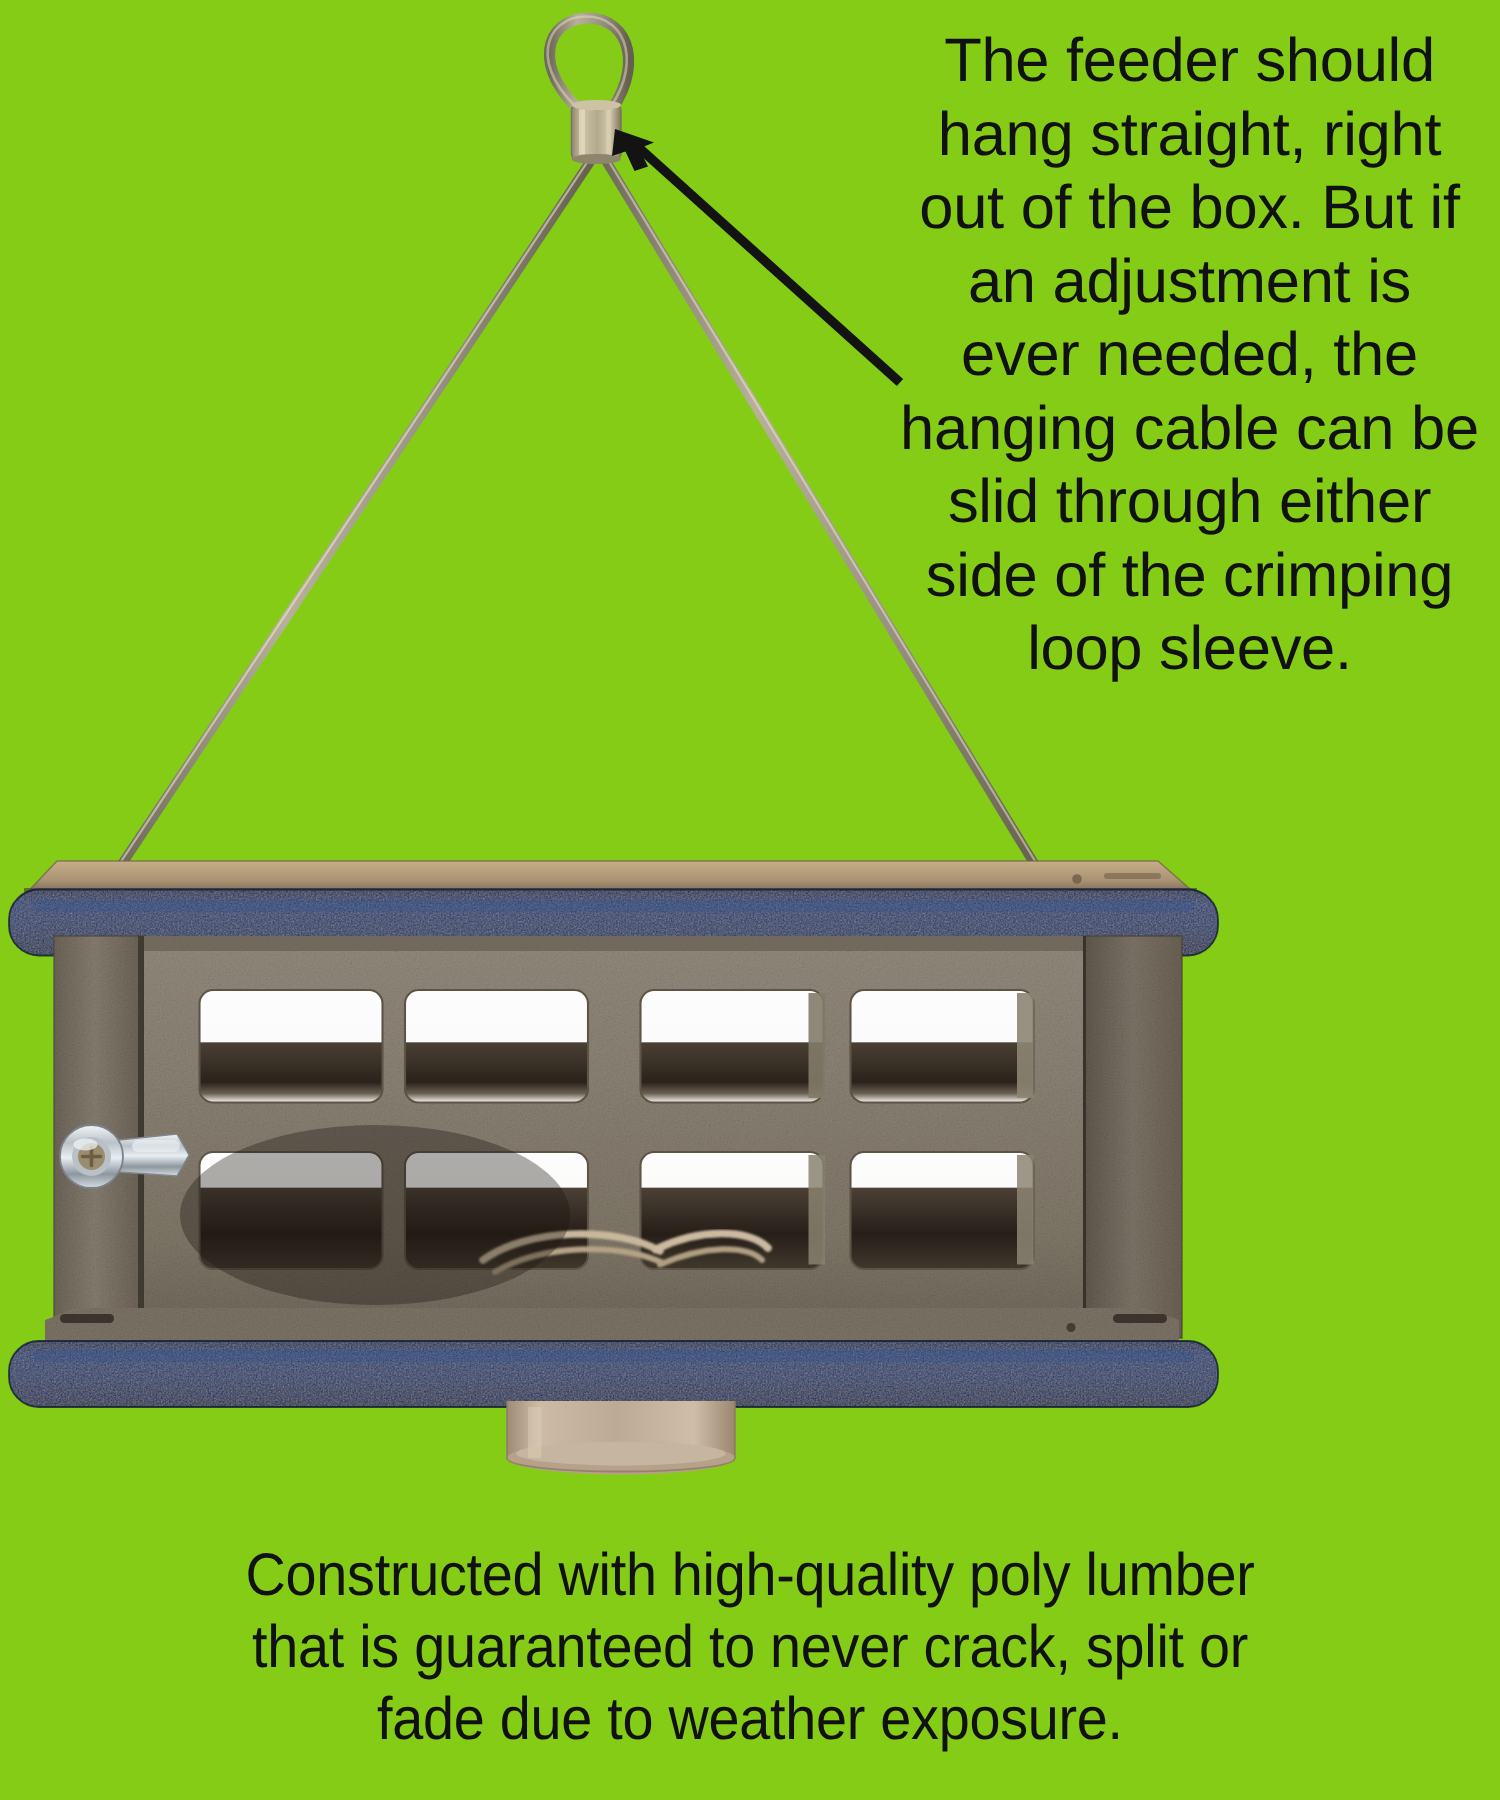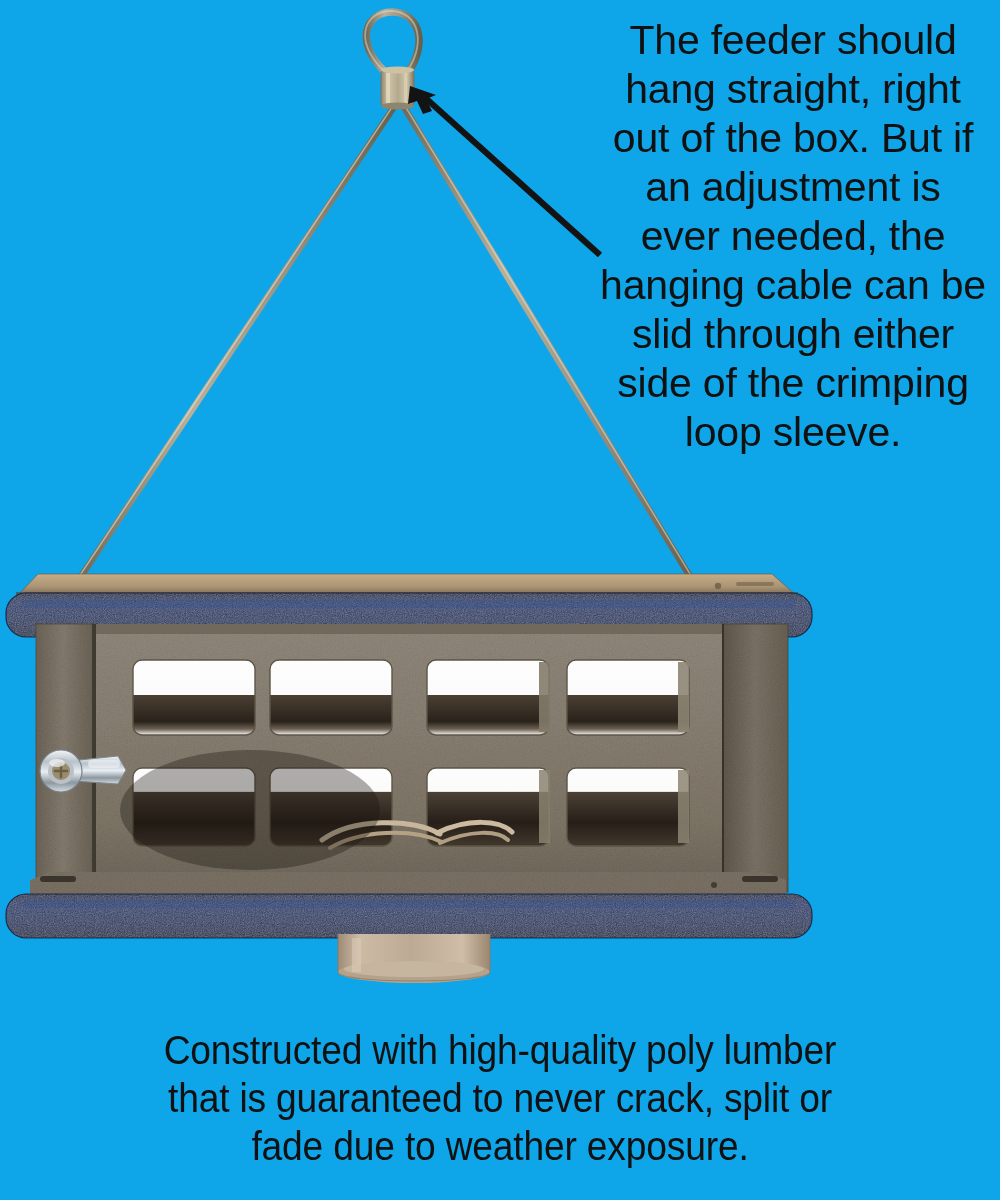"The feeder should" #stage { background: #0ea5e9 -> #84cc16 }
